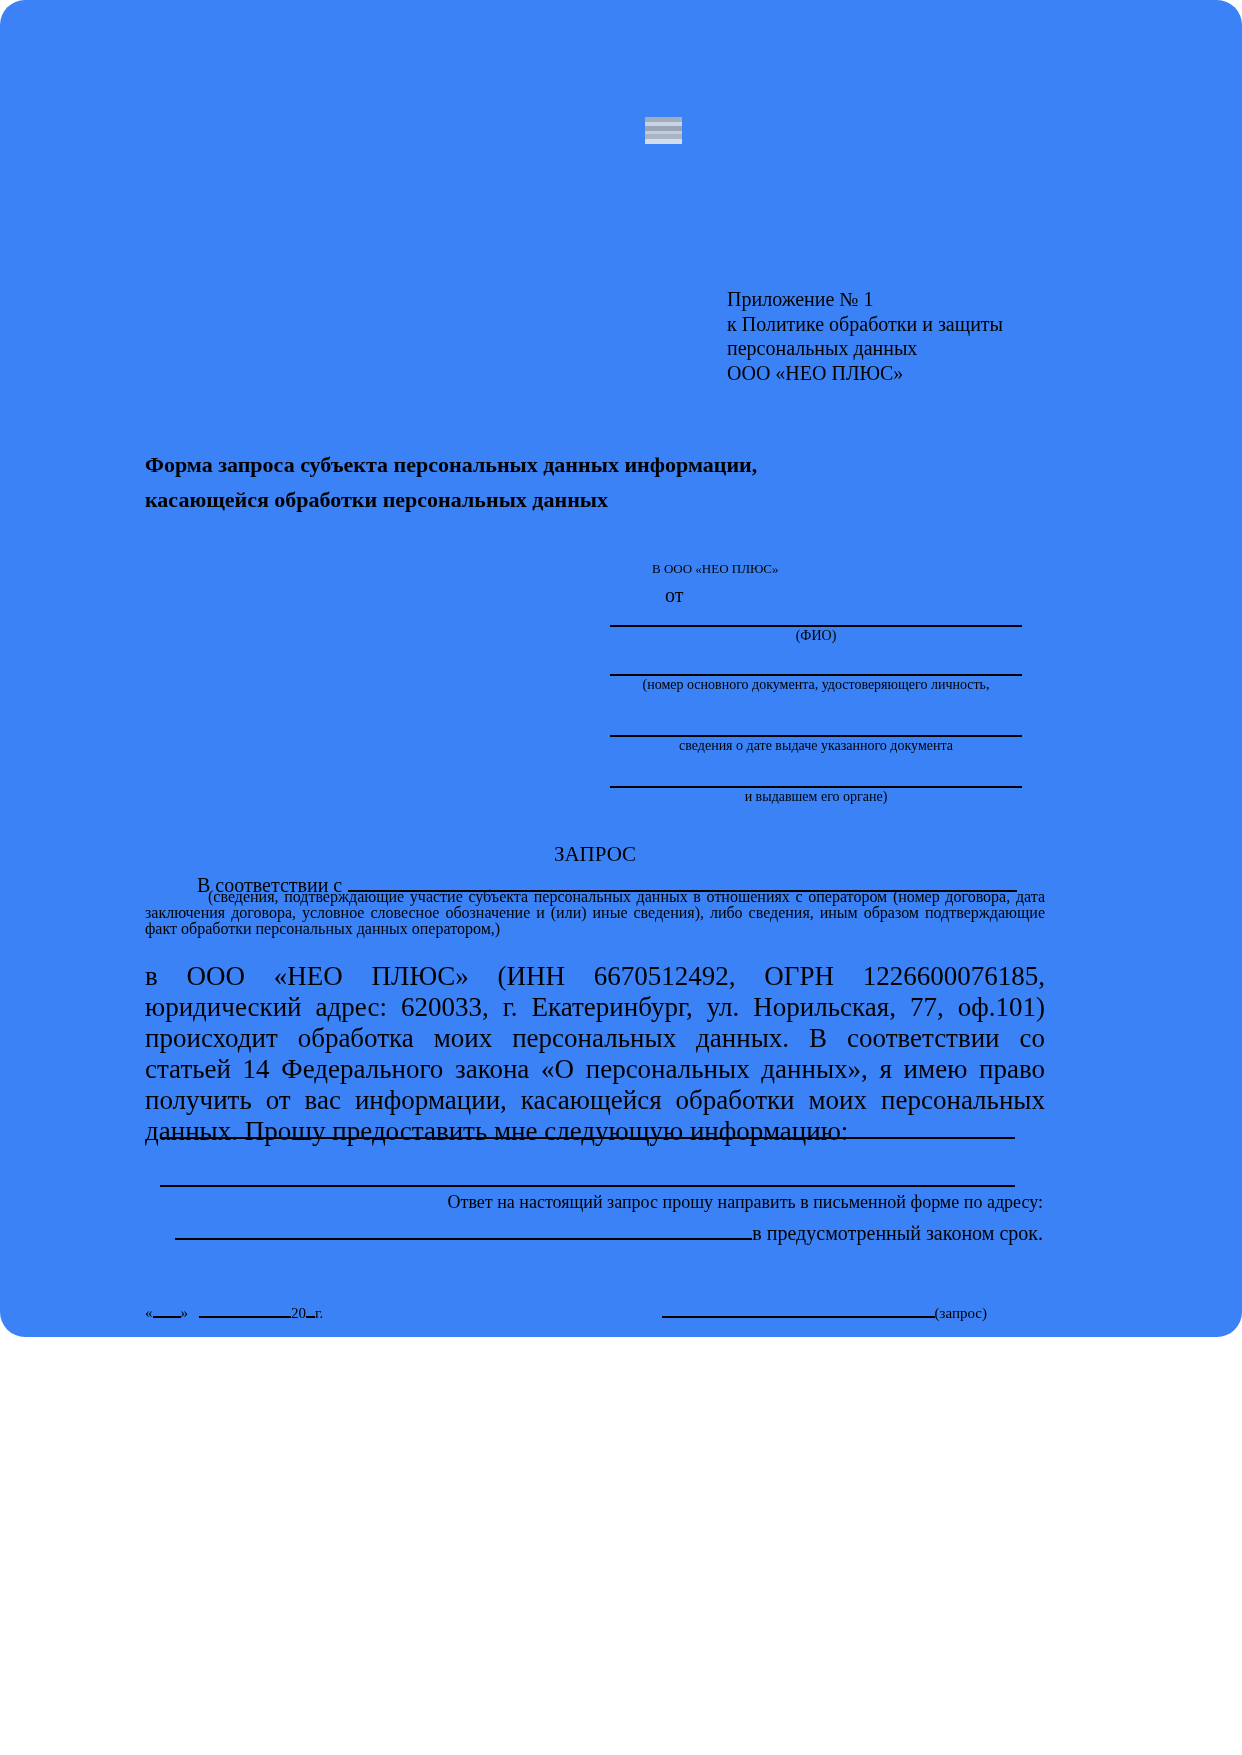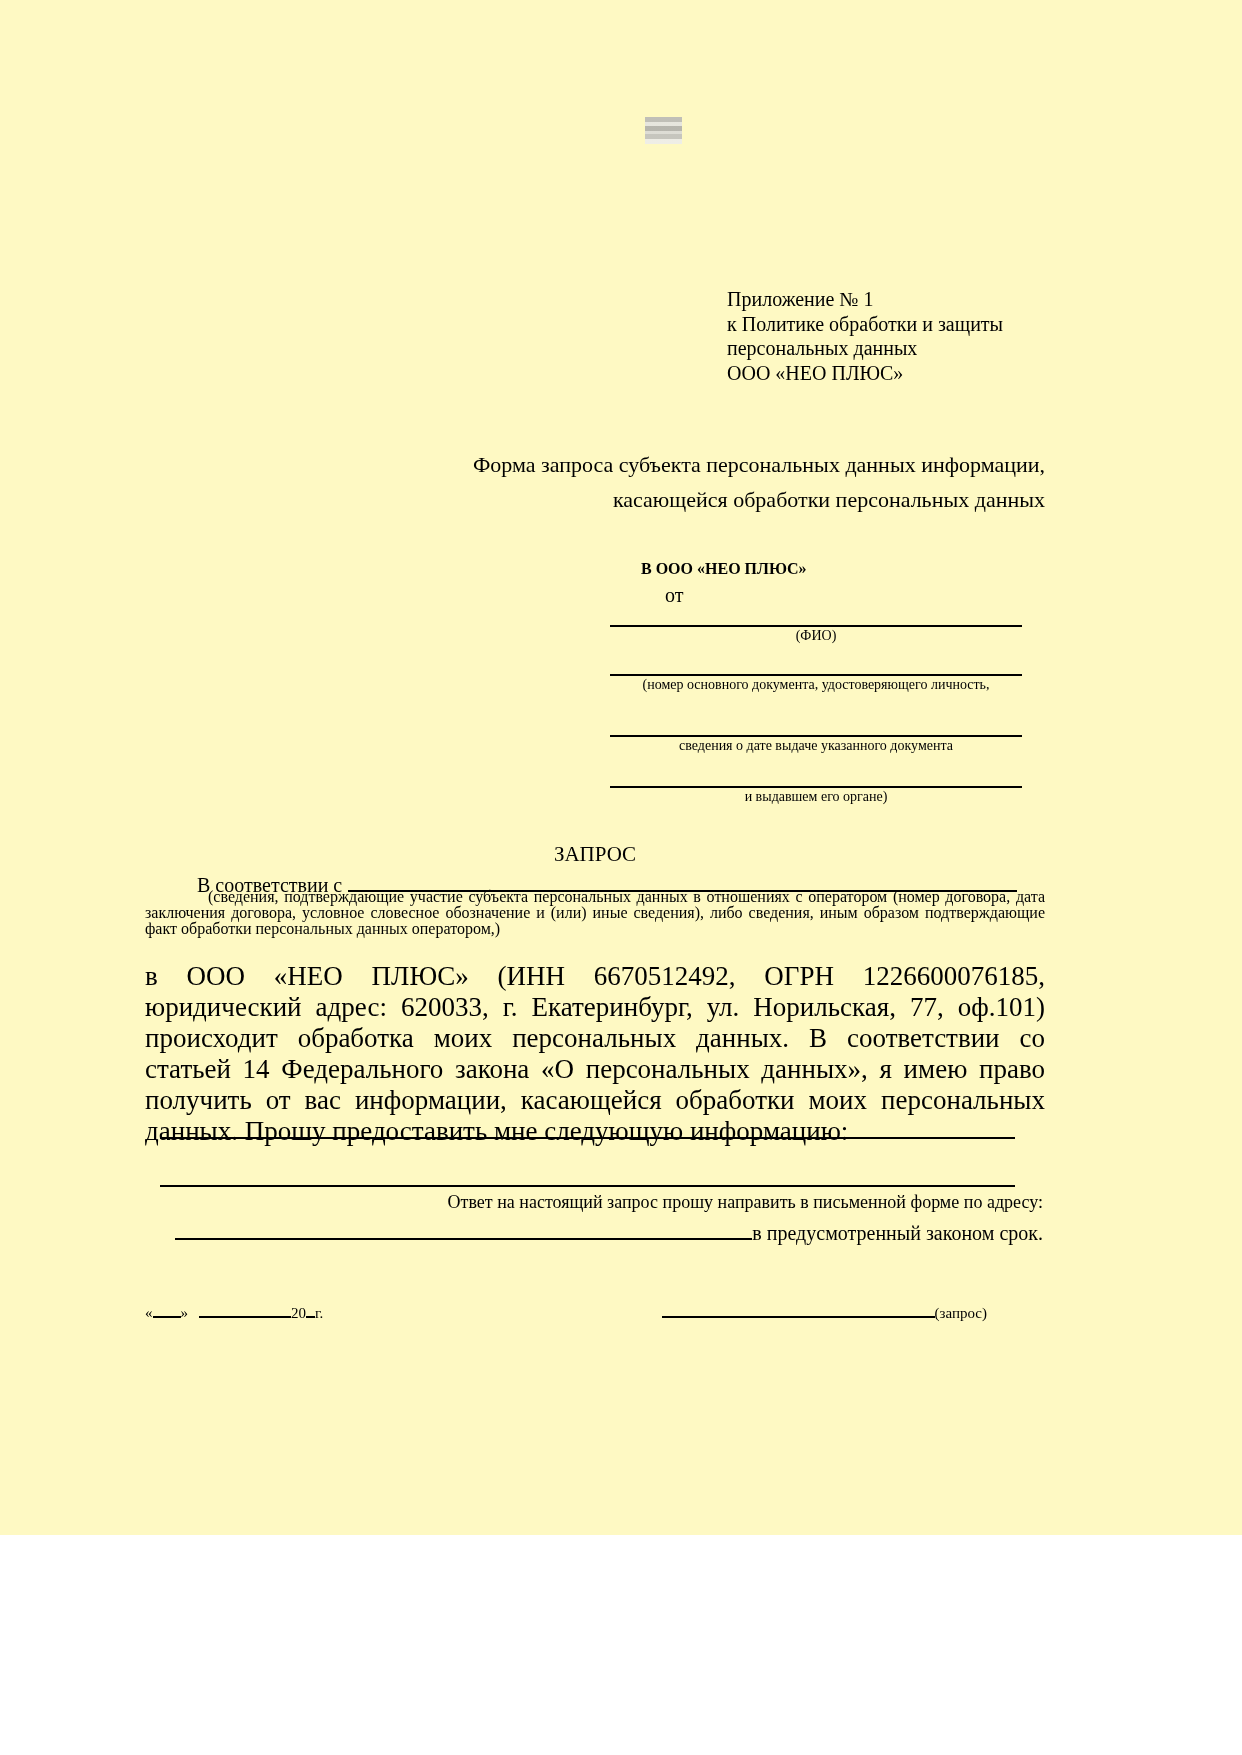"Приложение № 1" .page { background: #fef9c3 -> #3b82f6; border-radius: none -> 25px; height: 1535px -> 1337px }
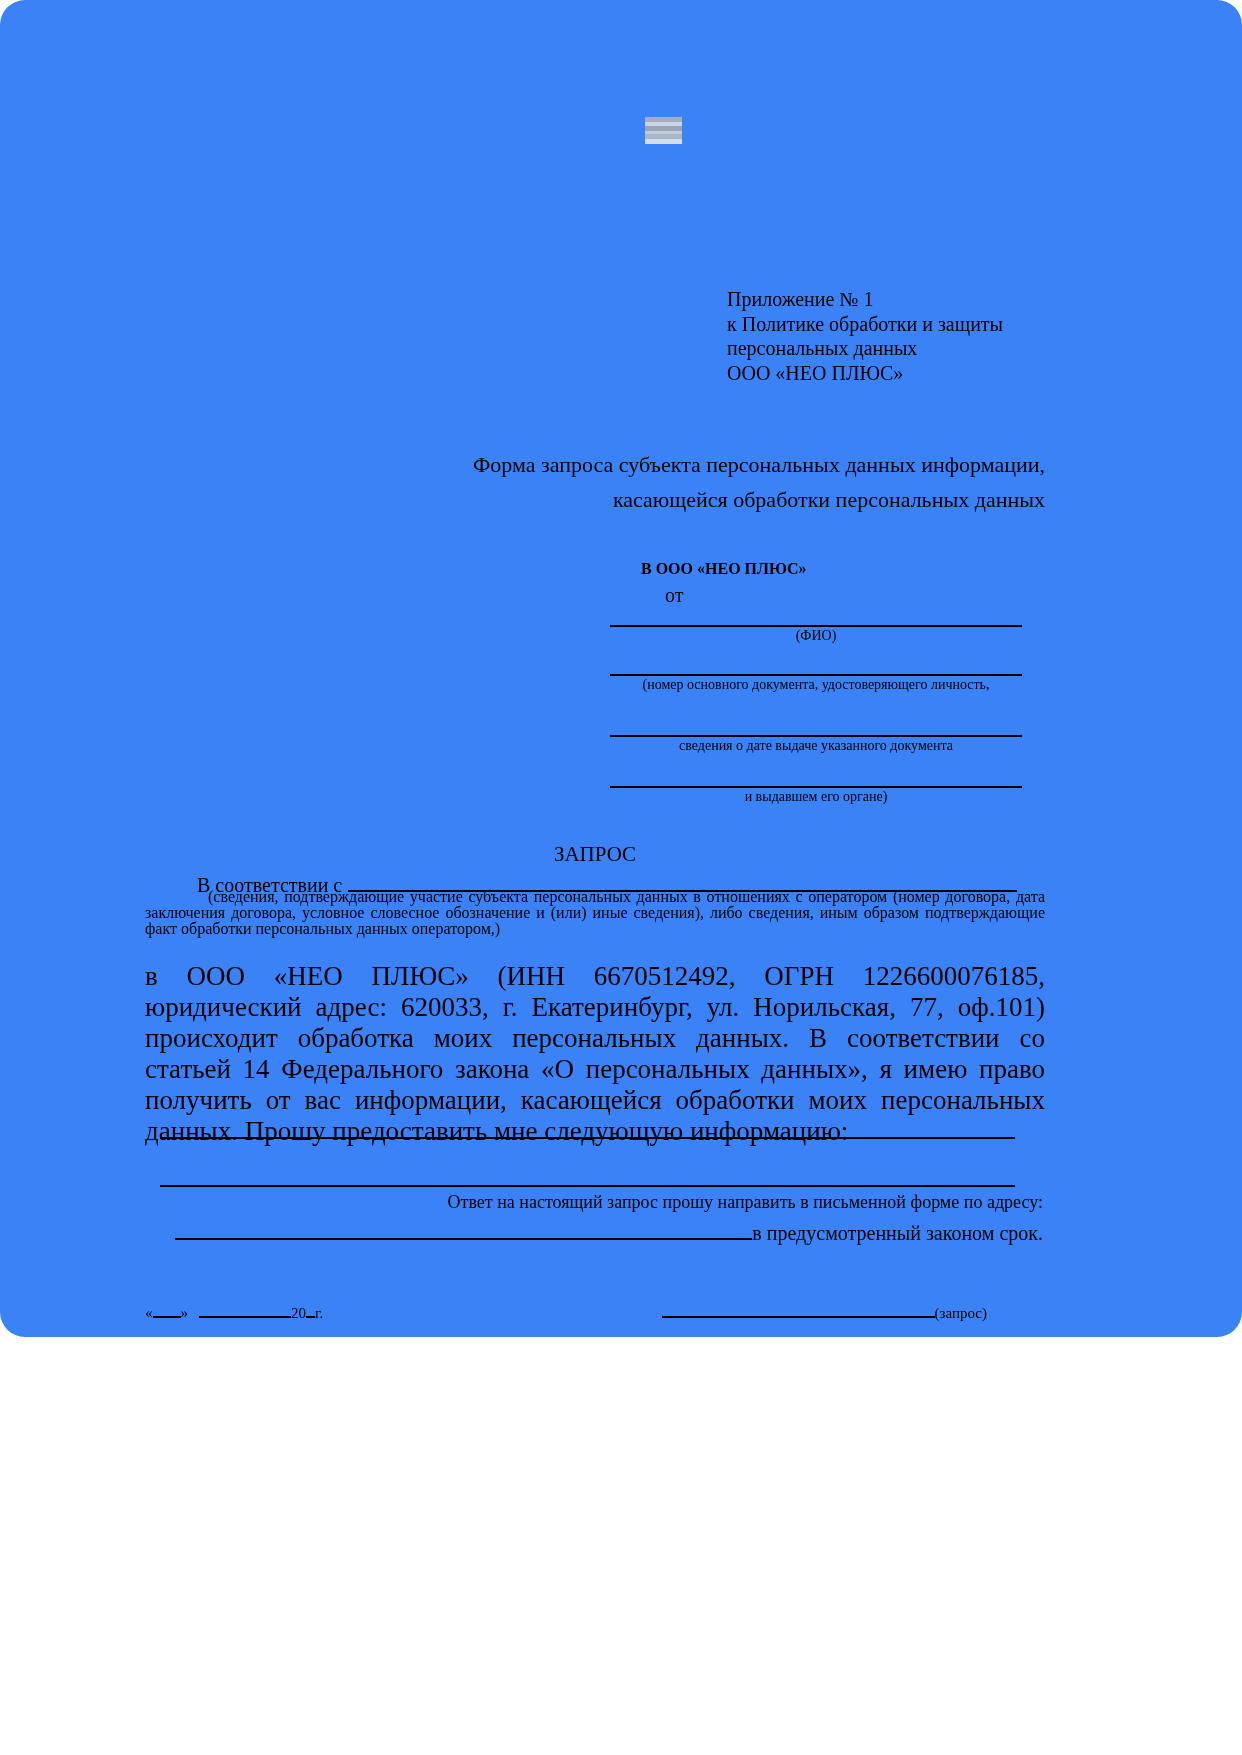"Форма запроса субъекта персональных" .doc-title { font-weight: normal -> bold; text-align: right -> left }
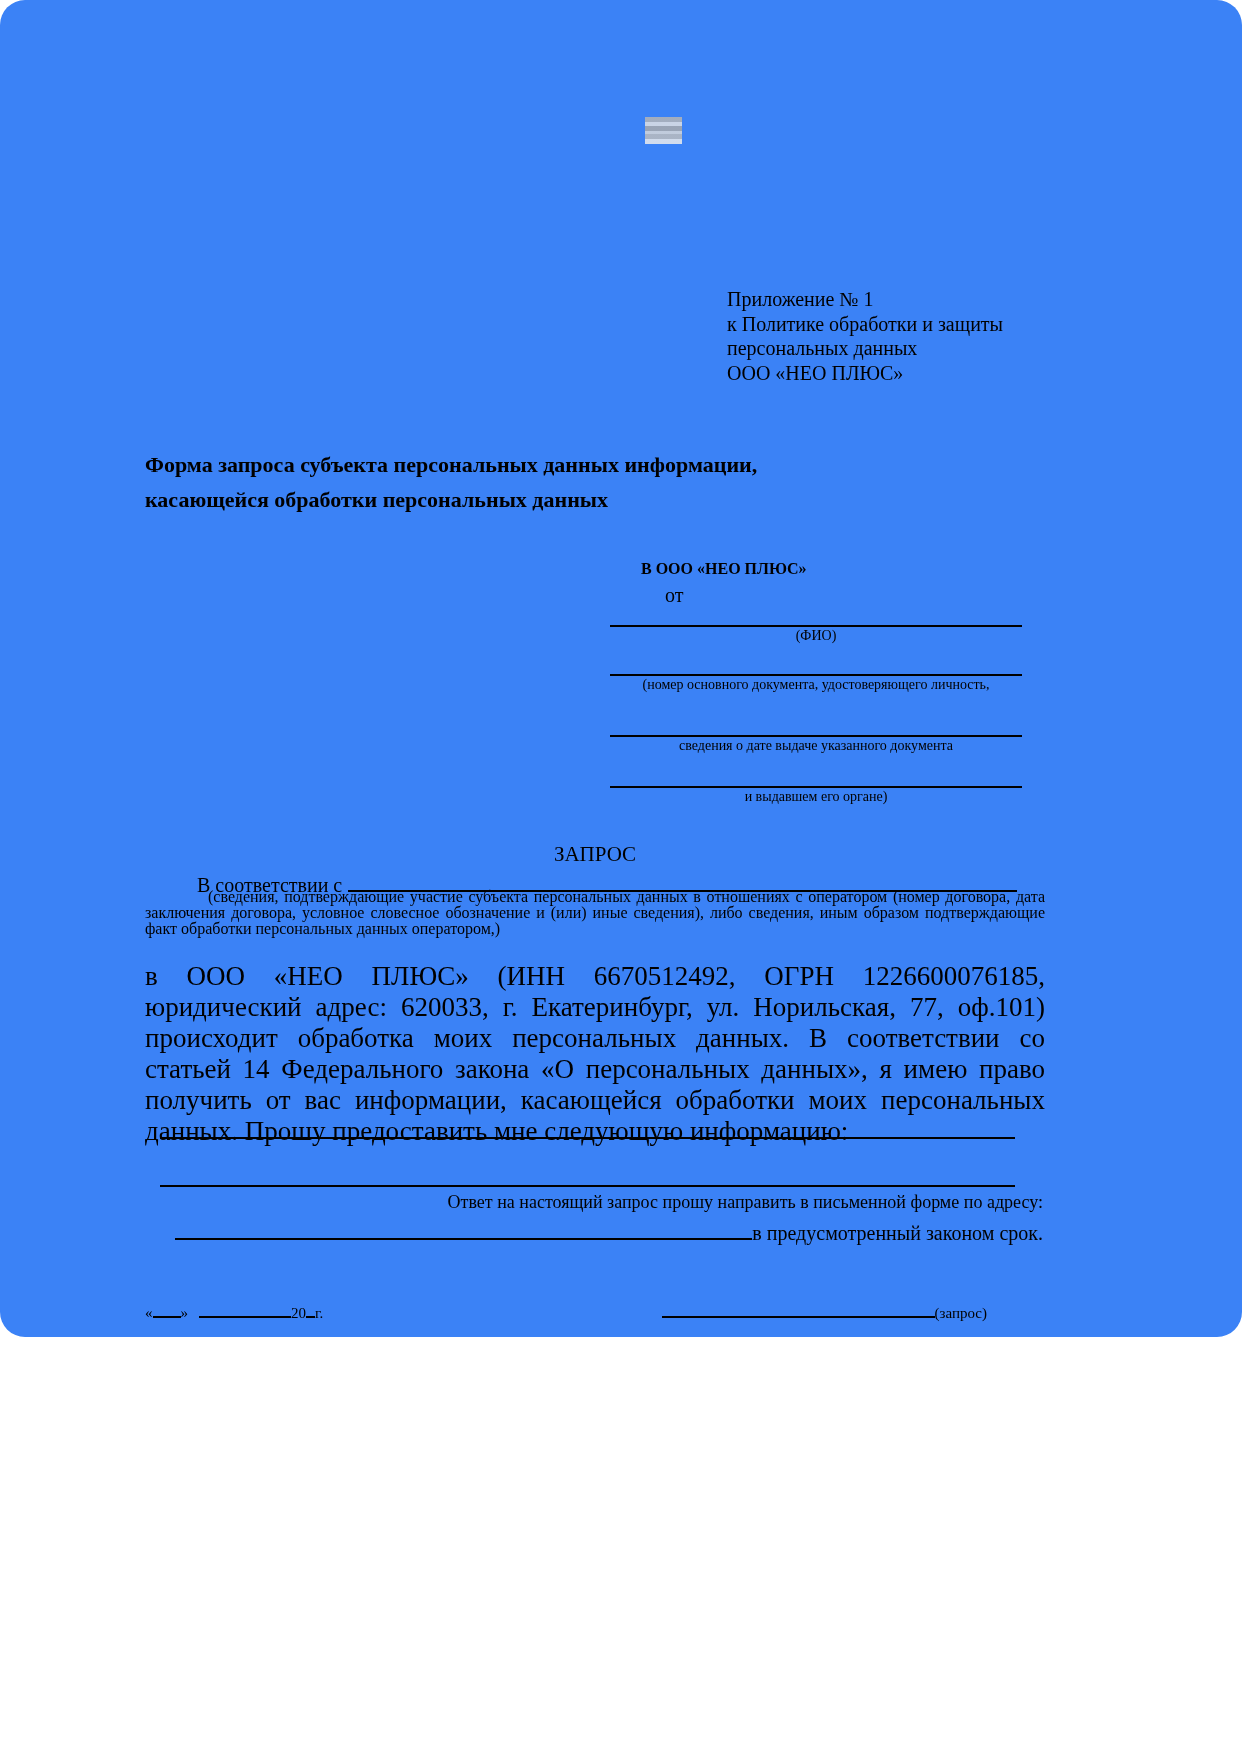"В ООО «НЕО ПЛЮС»" .addr-to { font-size: 16px -> 13px; font-weight: bold -> none; margin-left: 31px -> 42px }
